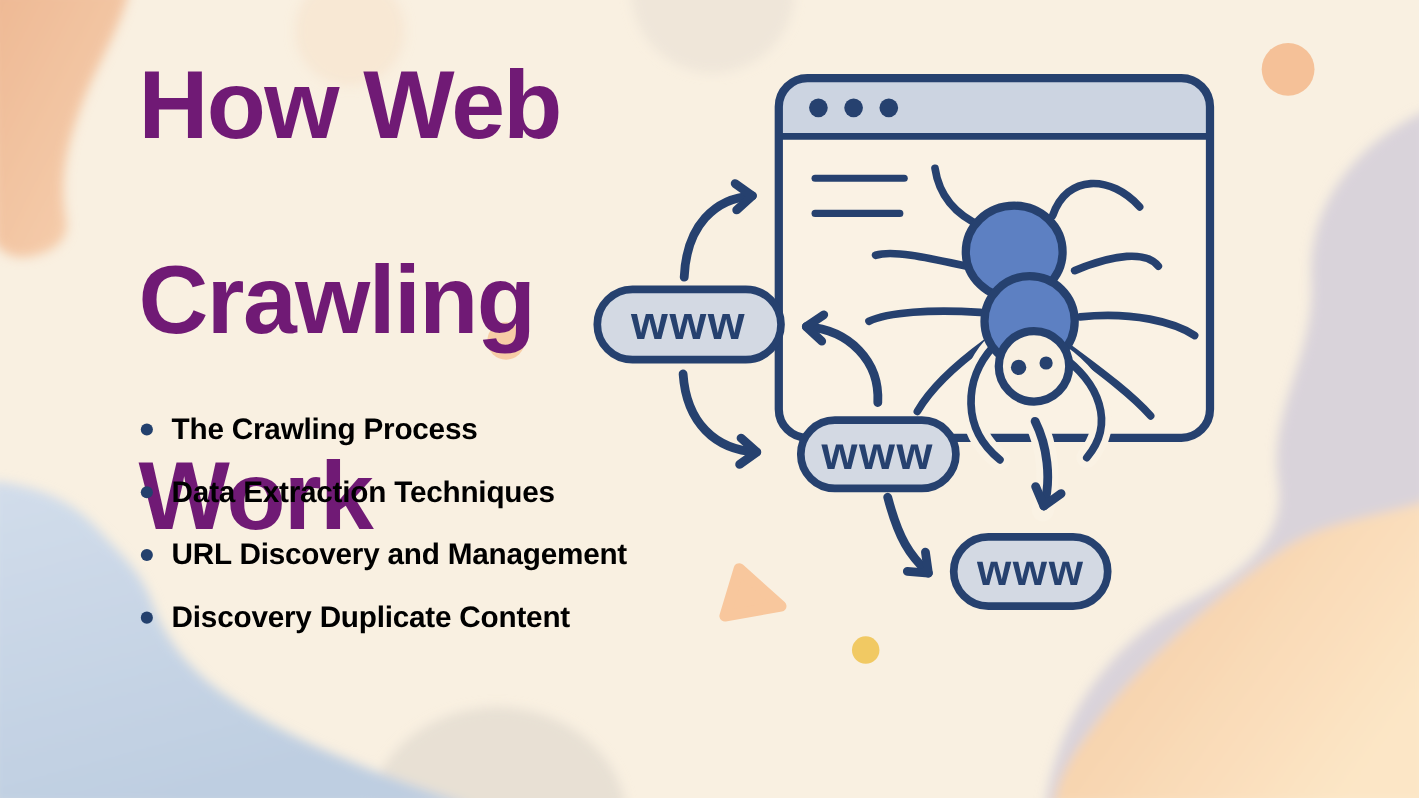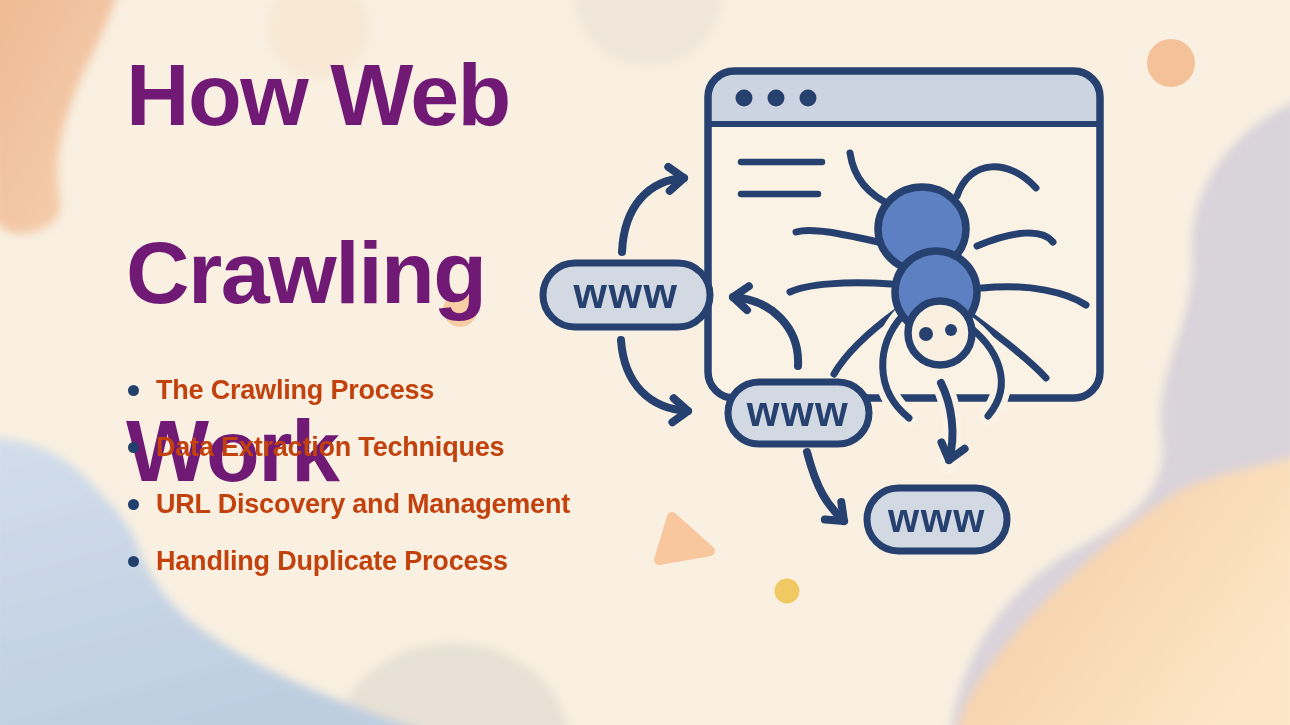"The Crawling Process" .bullets li { color: #c2410c -> #000000 }
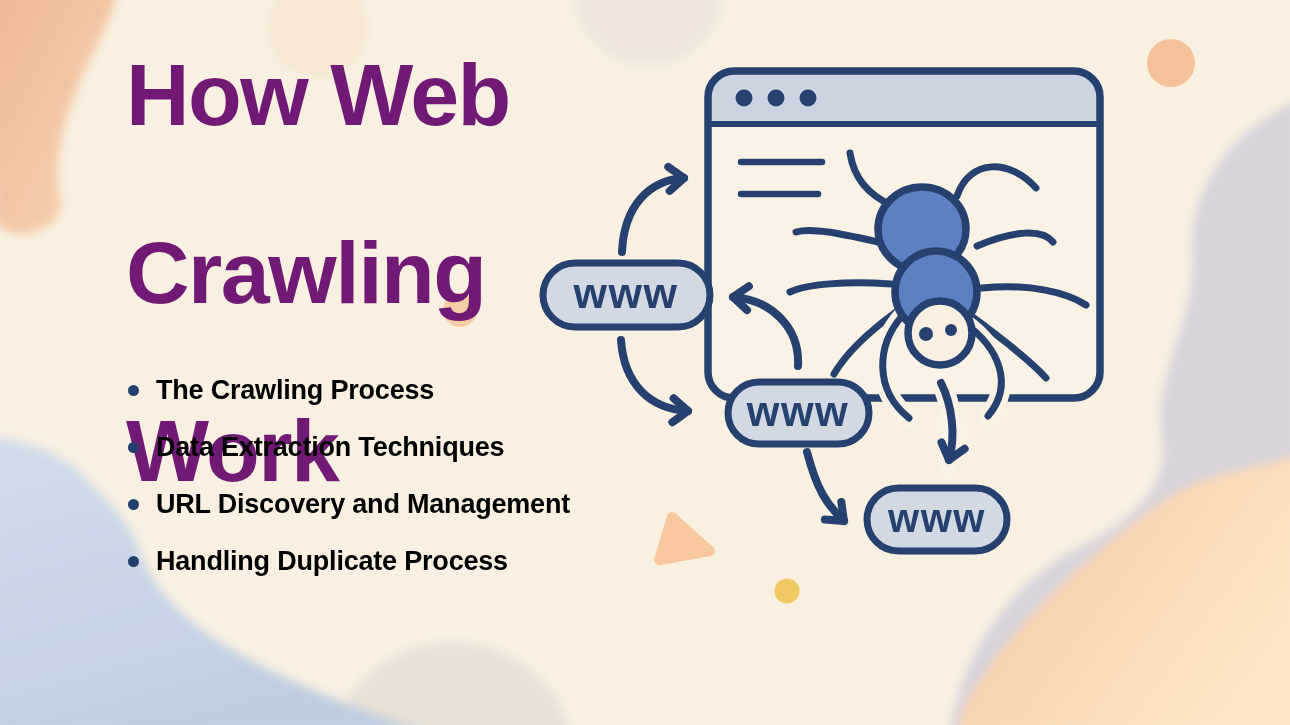"Handling Duplicate Process" span { text: Handling Duplicate Process -> Discovery Duplicate Content }
